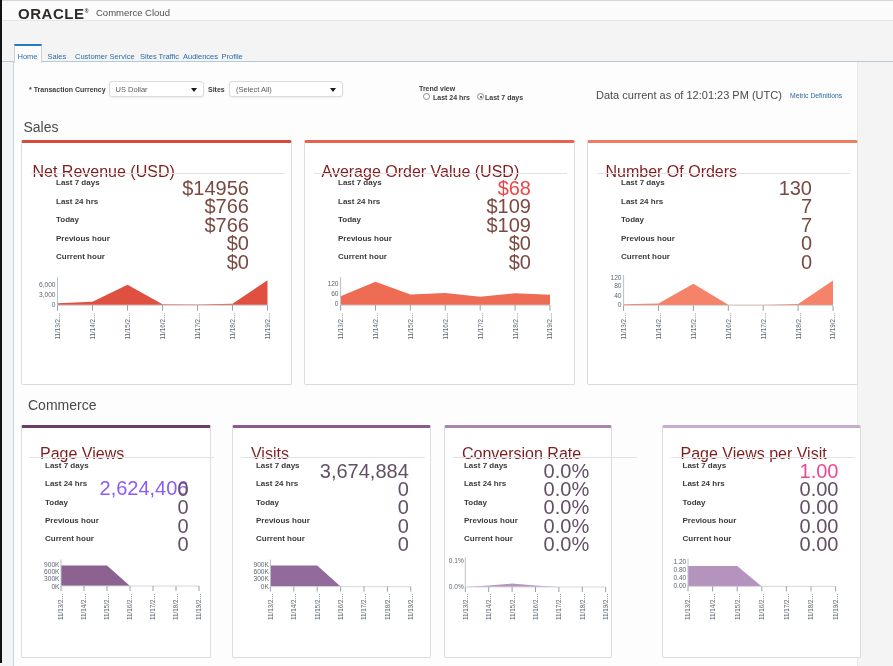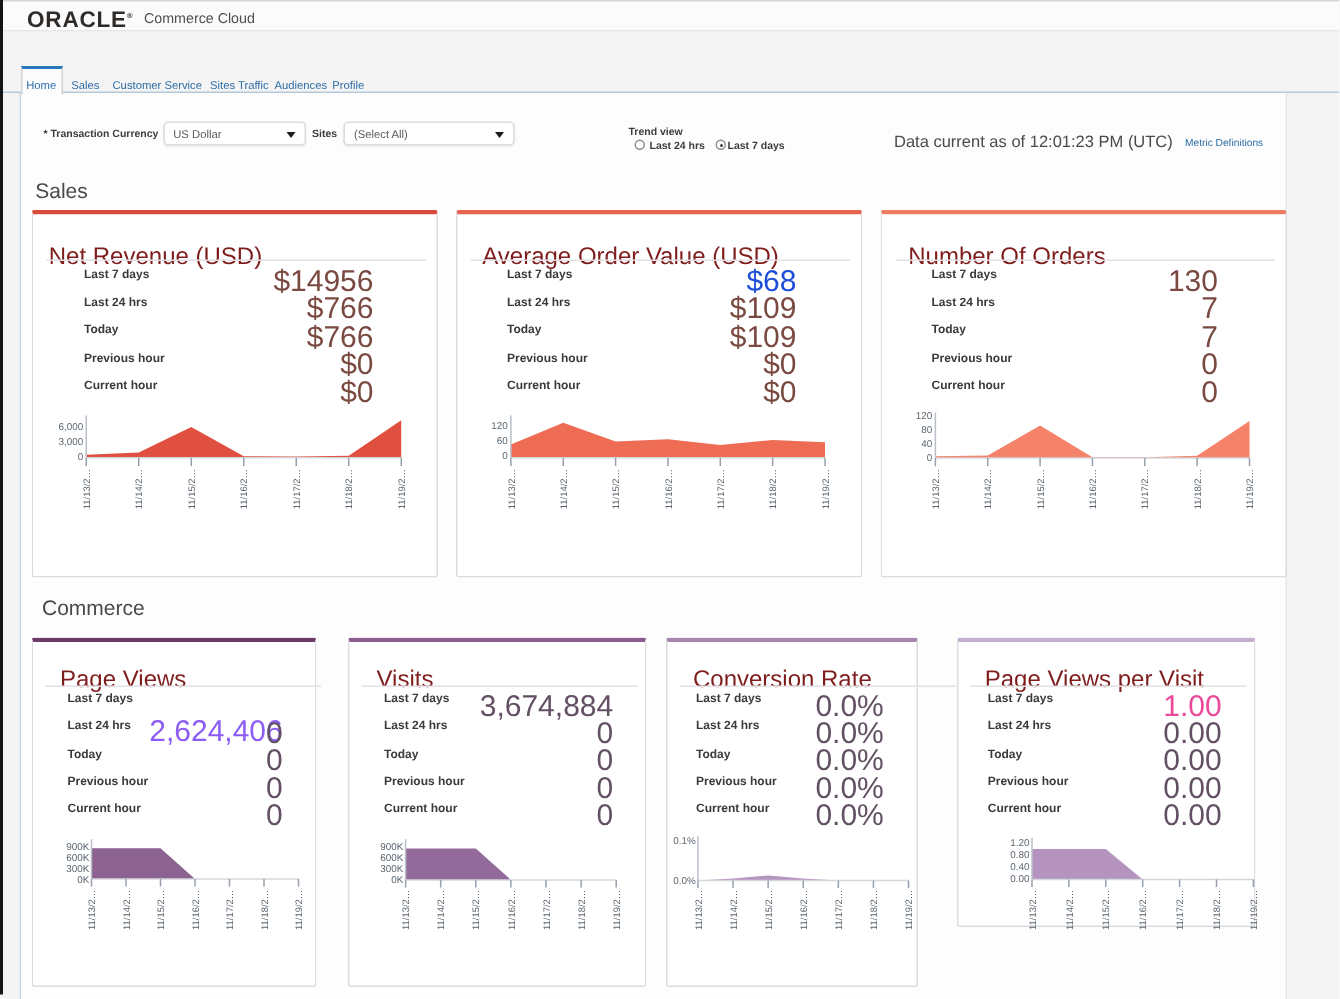"$68" div.rval { color: #1d4ed8 -> #ef4444 }
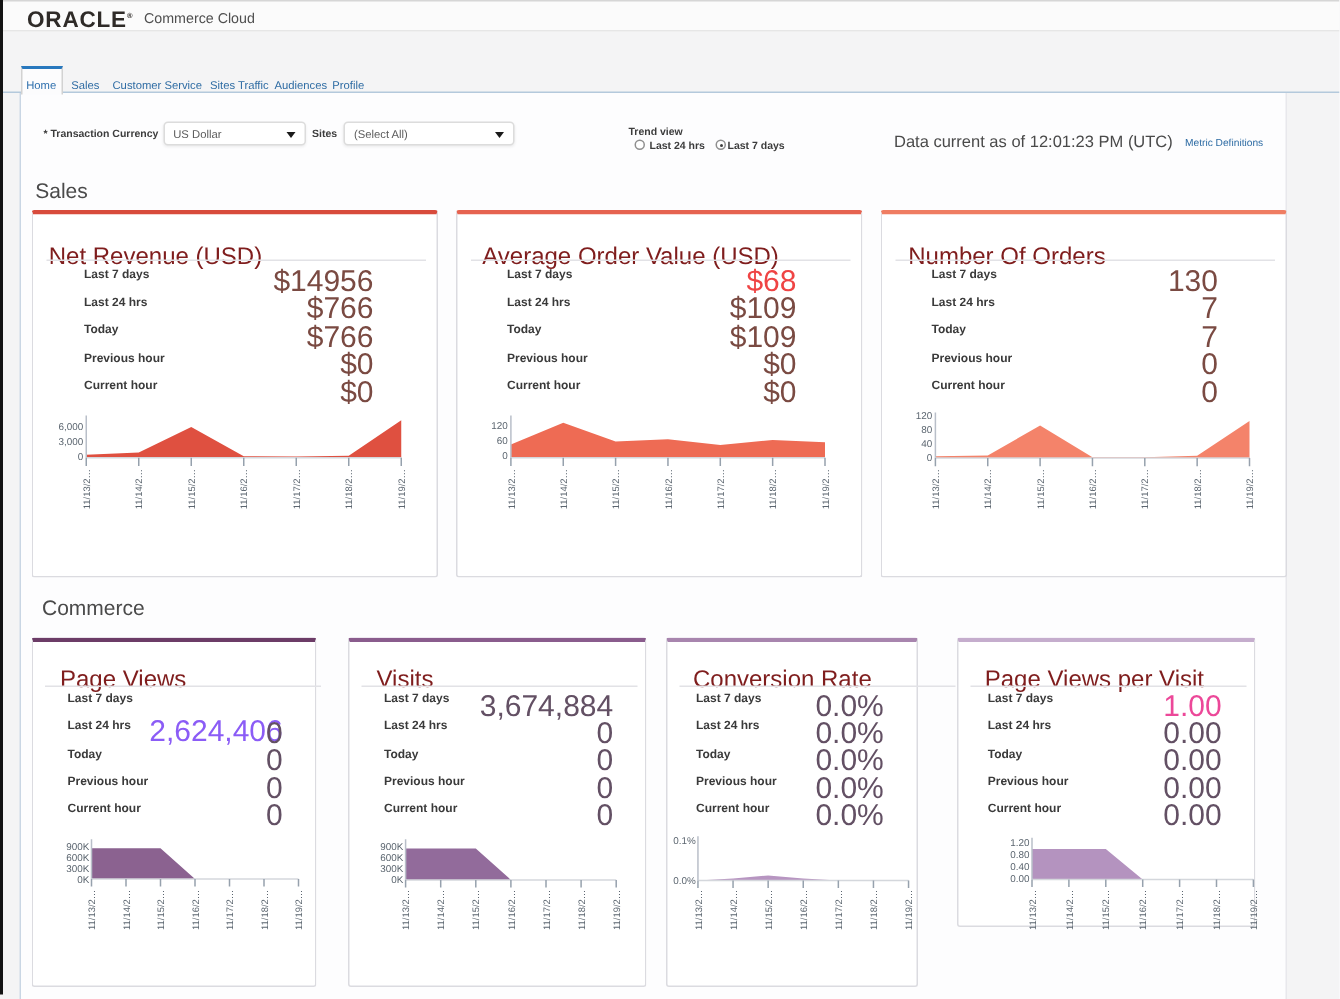"Page Views per Visit" div.card { height: 193px -> 233px; left: 638px -> 662px }
